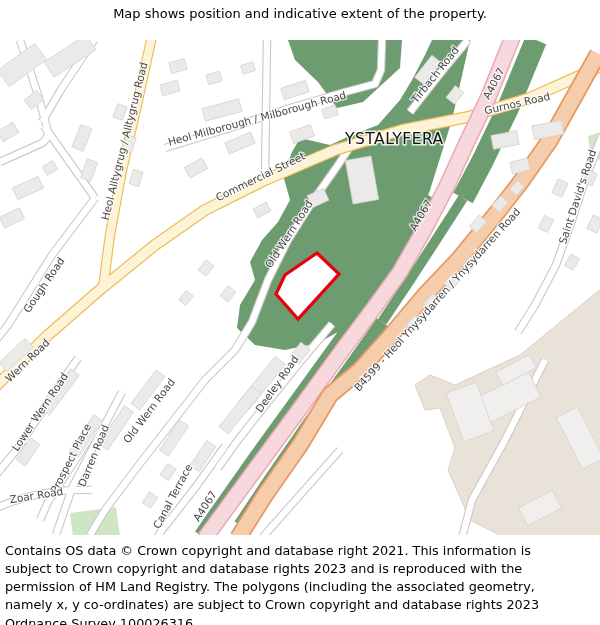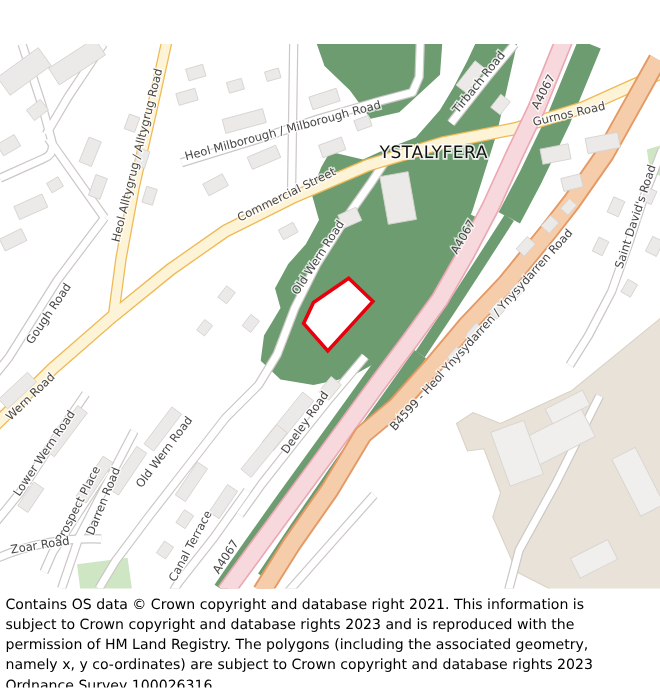"Map shows position and indicative" div.l2 { html: none -> <div>Map shows position and indicative extent of the property.</div> }
